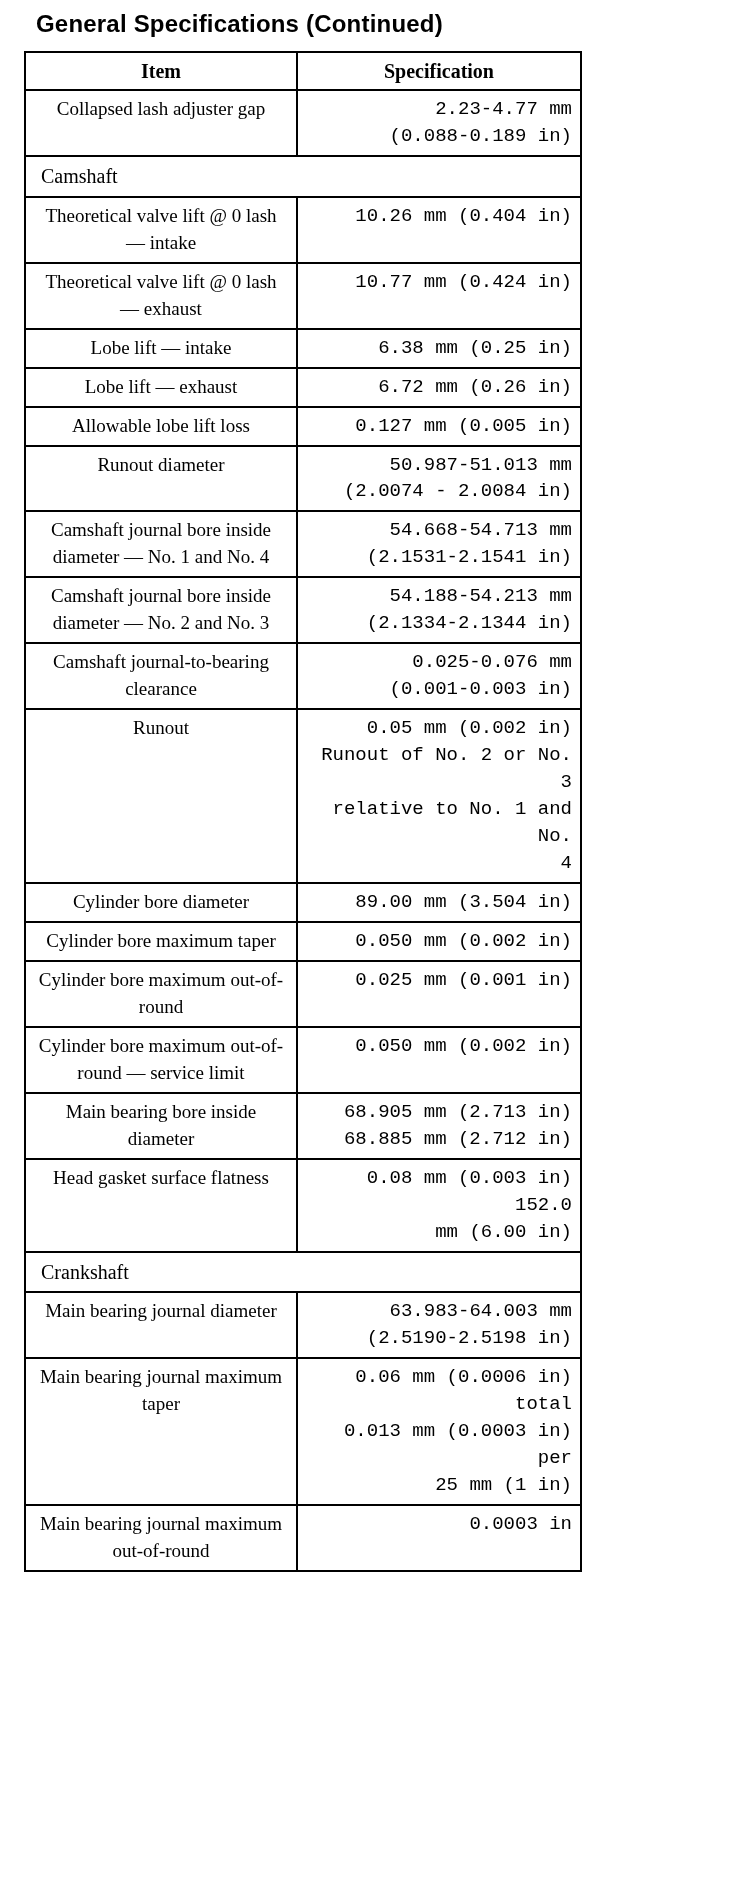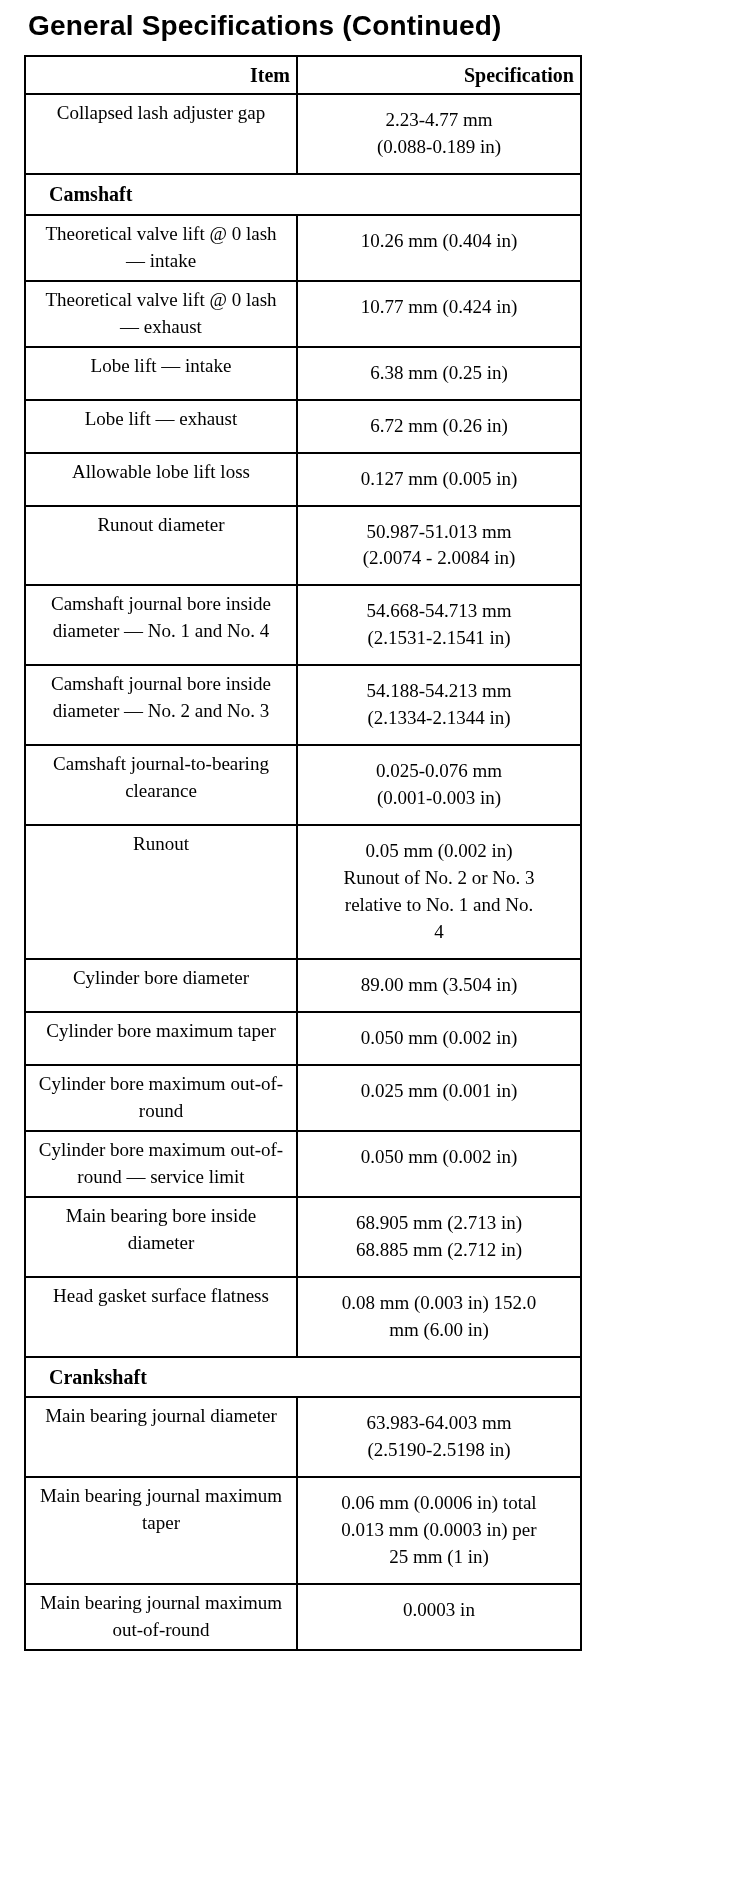"General Specifications (Continued)" .page-title { font-size: 28px -> 24px; margin: 0 0 13px 4px -> 0 0 13px 12px }
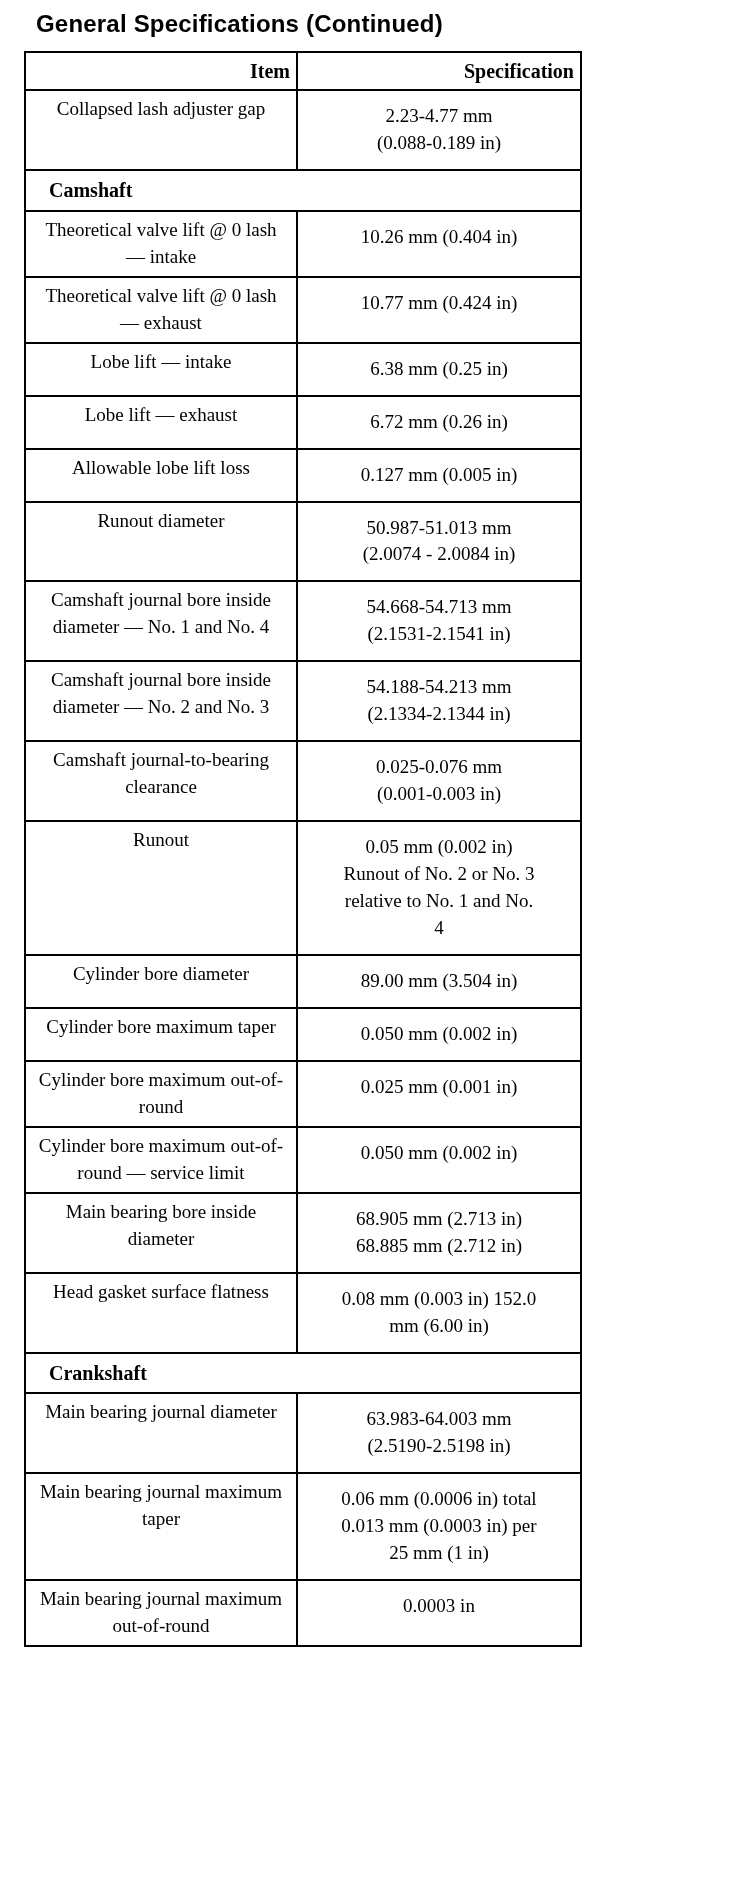"Item" .spec-table th { text-align: right -> center }
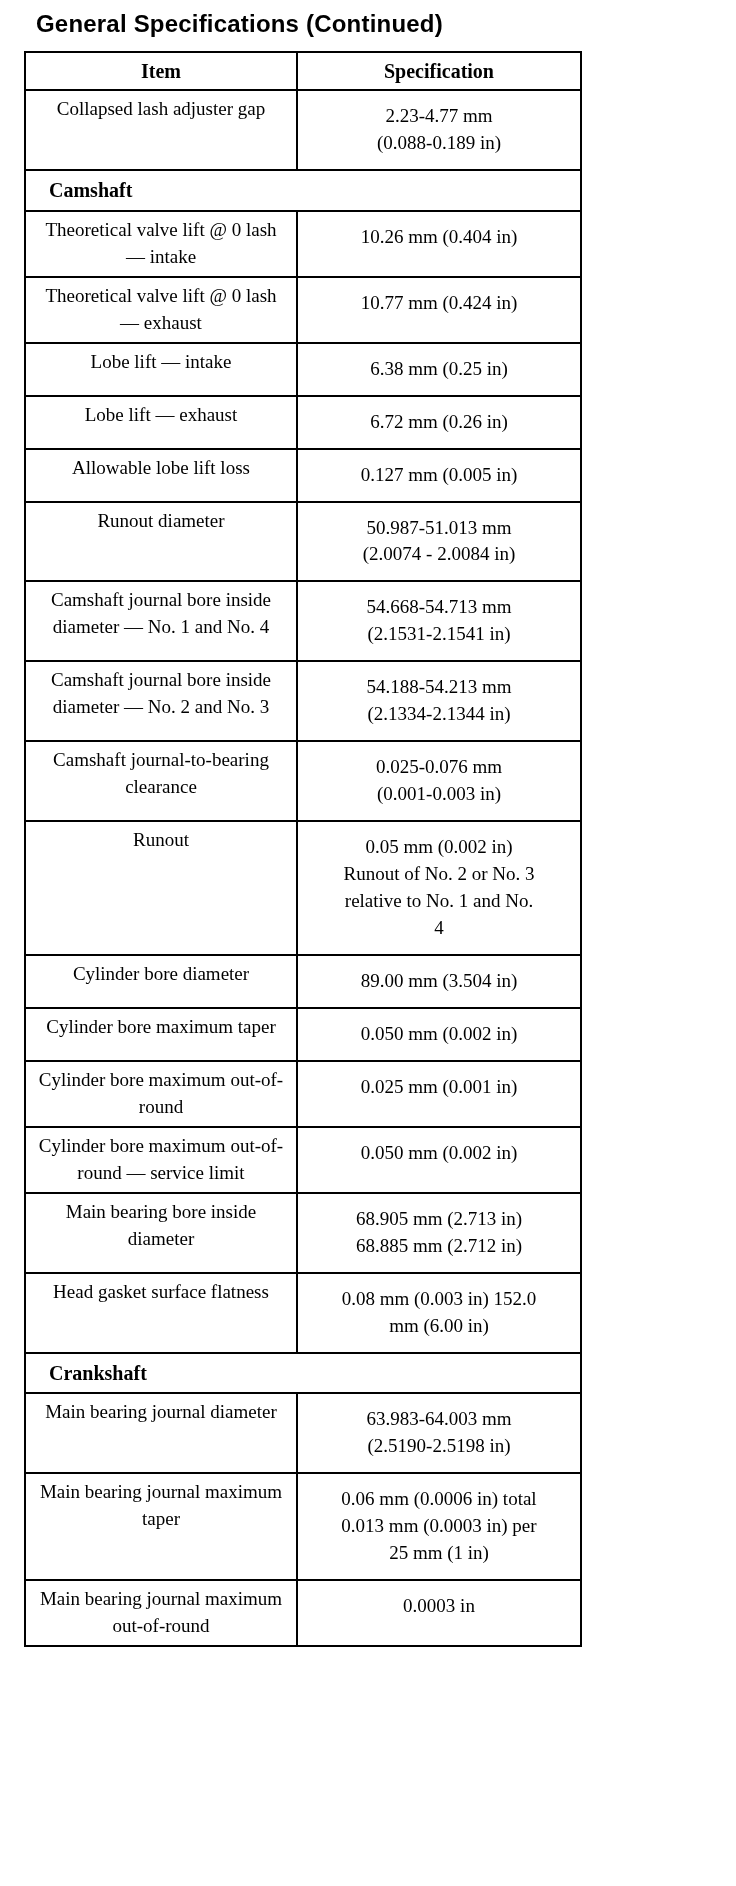"2.23-4.77 mm" td.spec-cell { font-family: none -> Liberation Mono, monospace; padding: 12px 8px -> 5px 8px; text-align: center -> right }
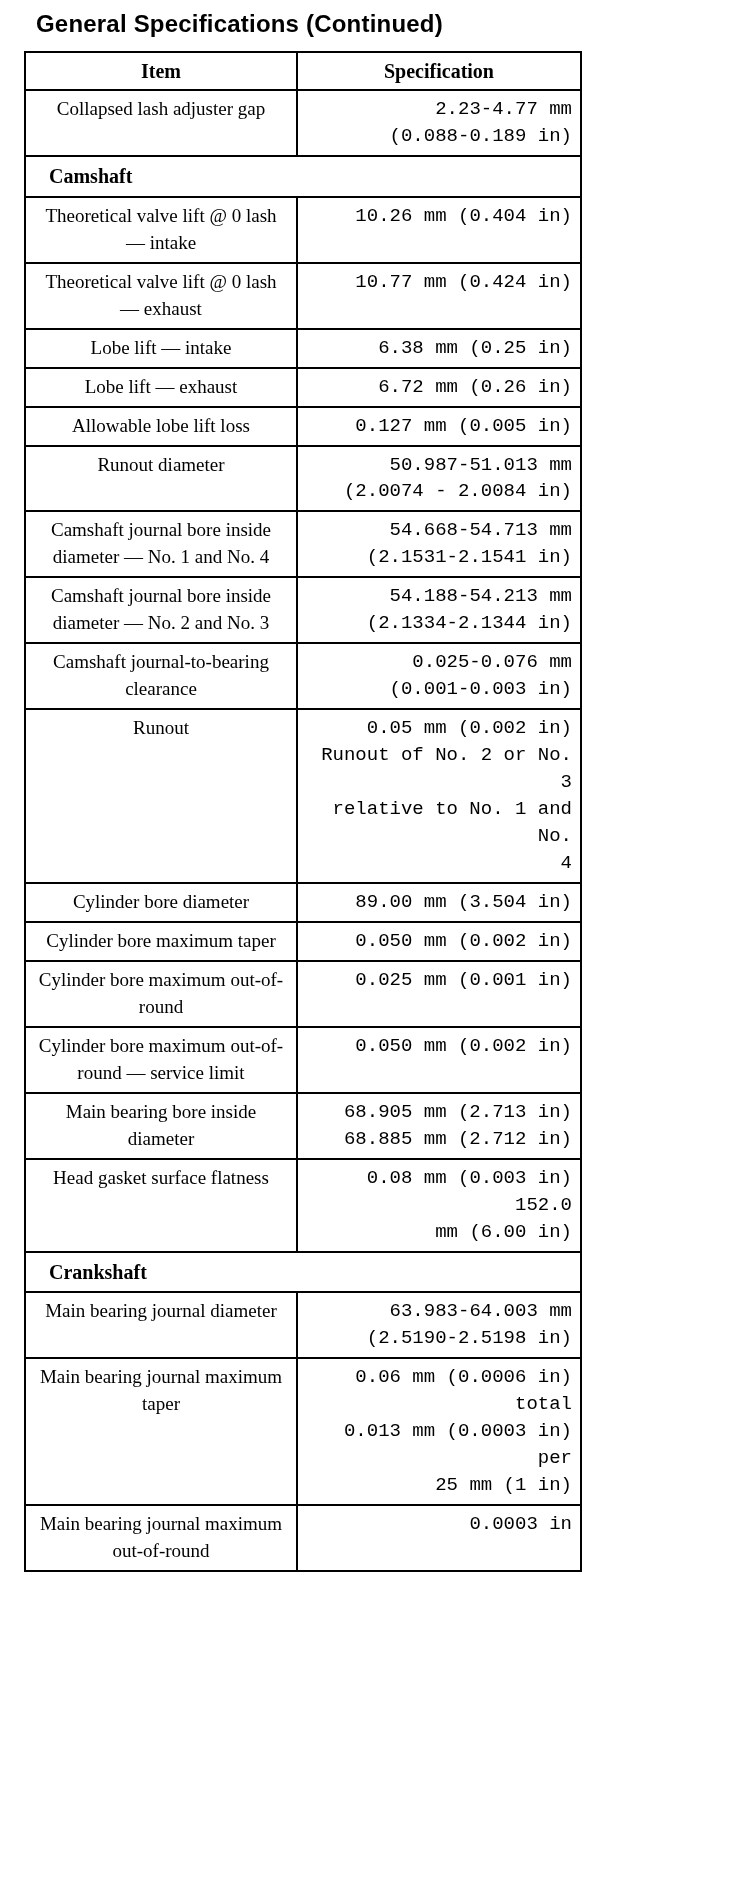"Camshaft" td.section-cell { font-weight: bold -> normal; padding: 5px 23px -> 5px 15px }
